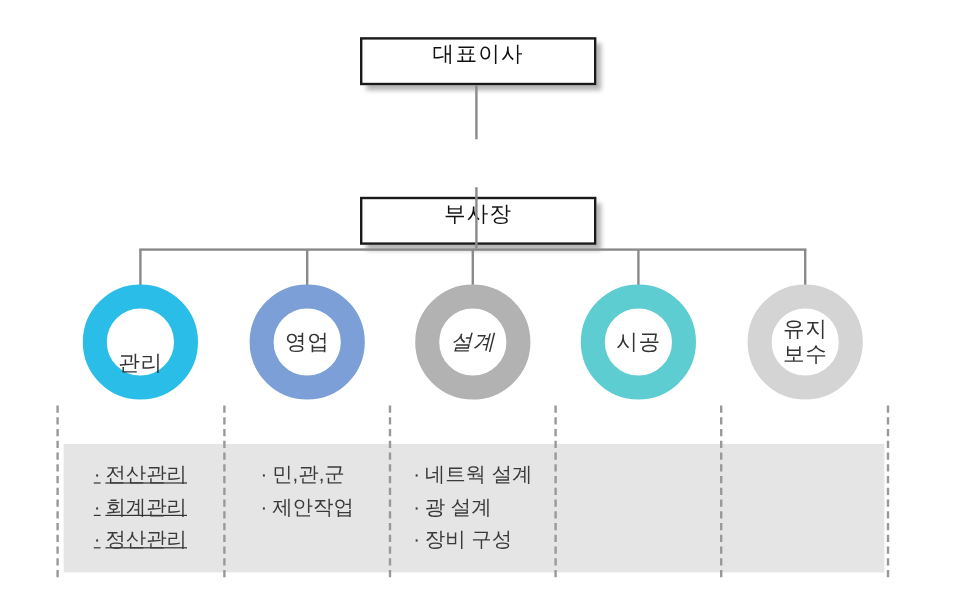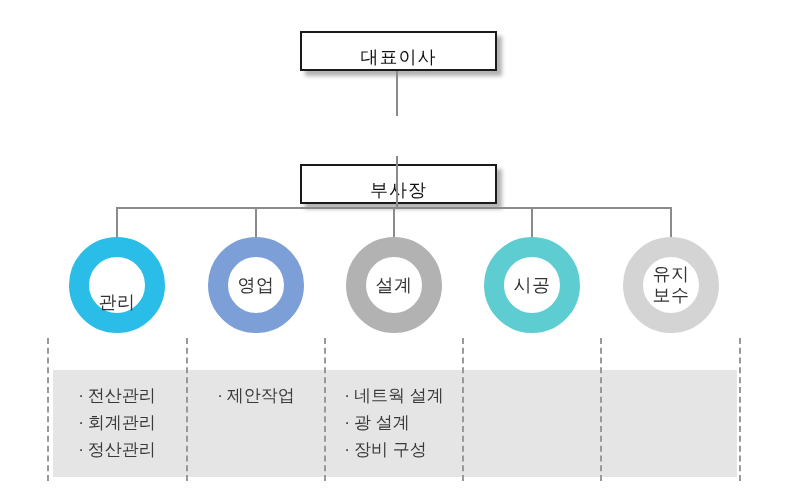"대표이사" .node-box { align-items: flex-end -> flex-start }
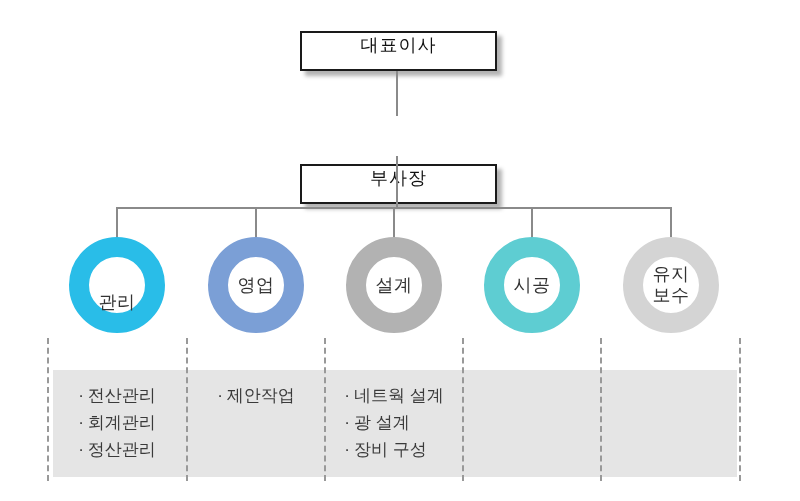"설계" div.circle { font-style: none -> italic }
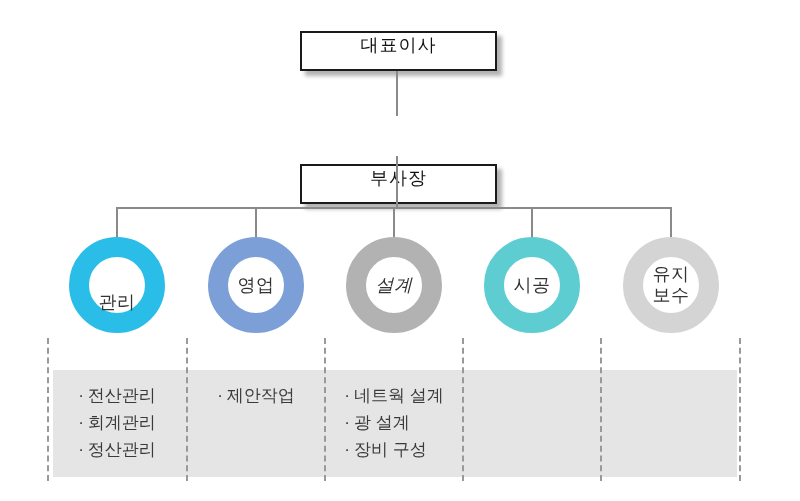"· 전산관리" .col-1 { text-decoration: none -> underline }
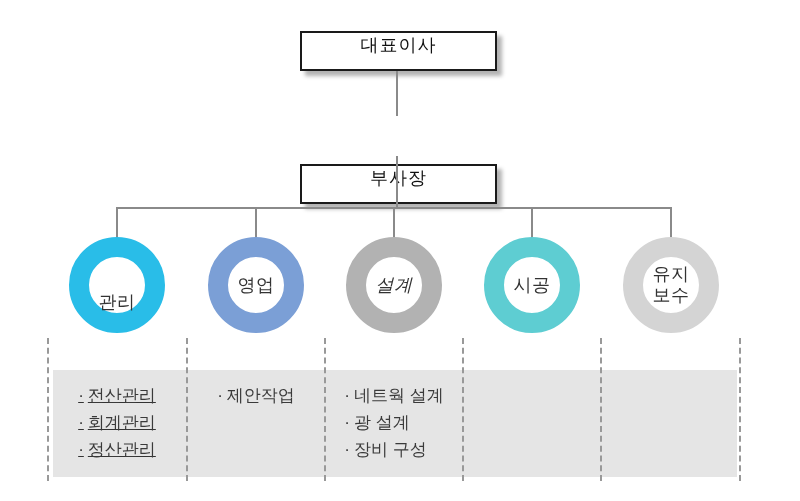"· 민,관,군" div.item { html: none -> <div><span>·</span><span>민,관,군</span></div> }
